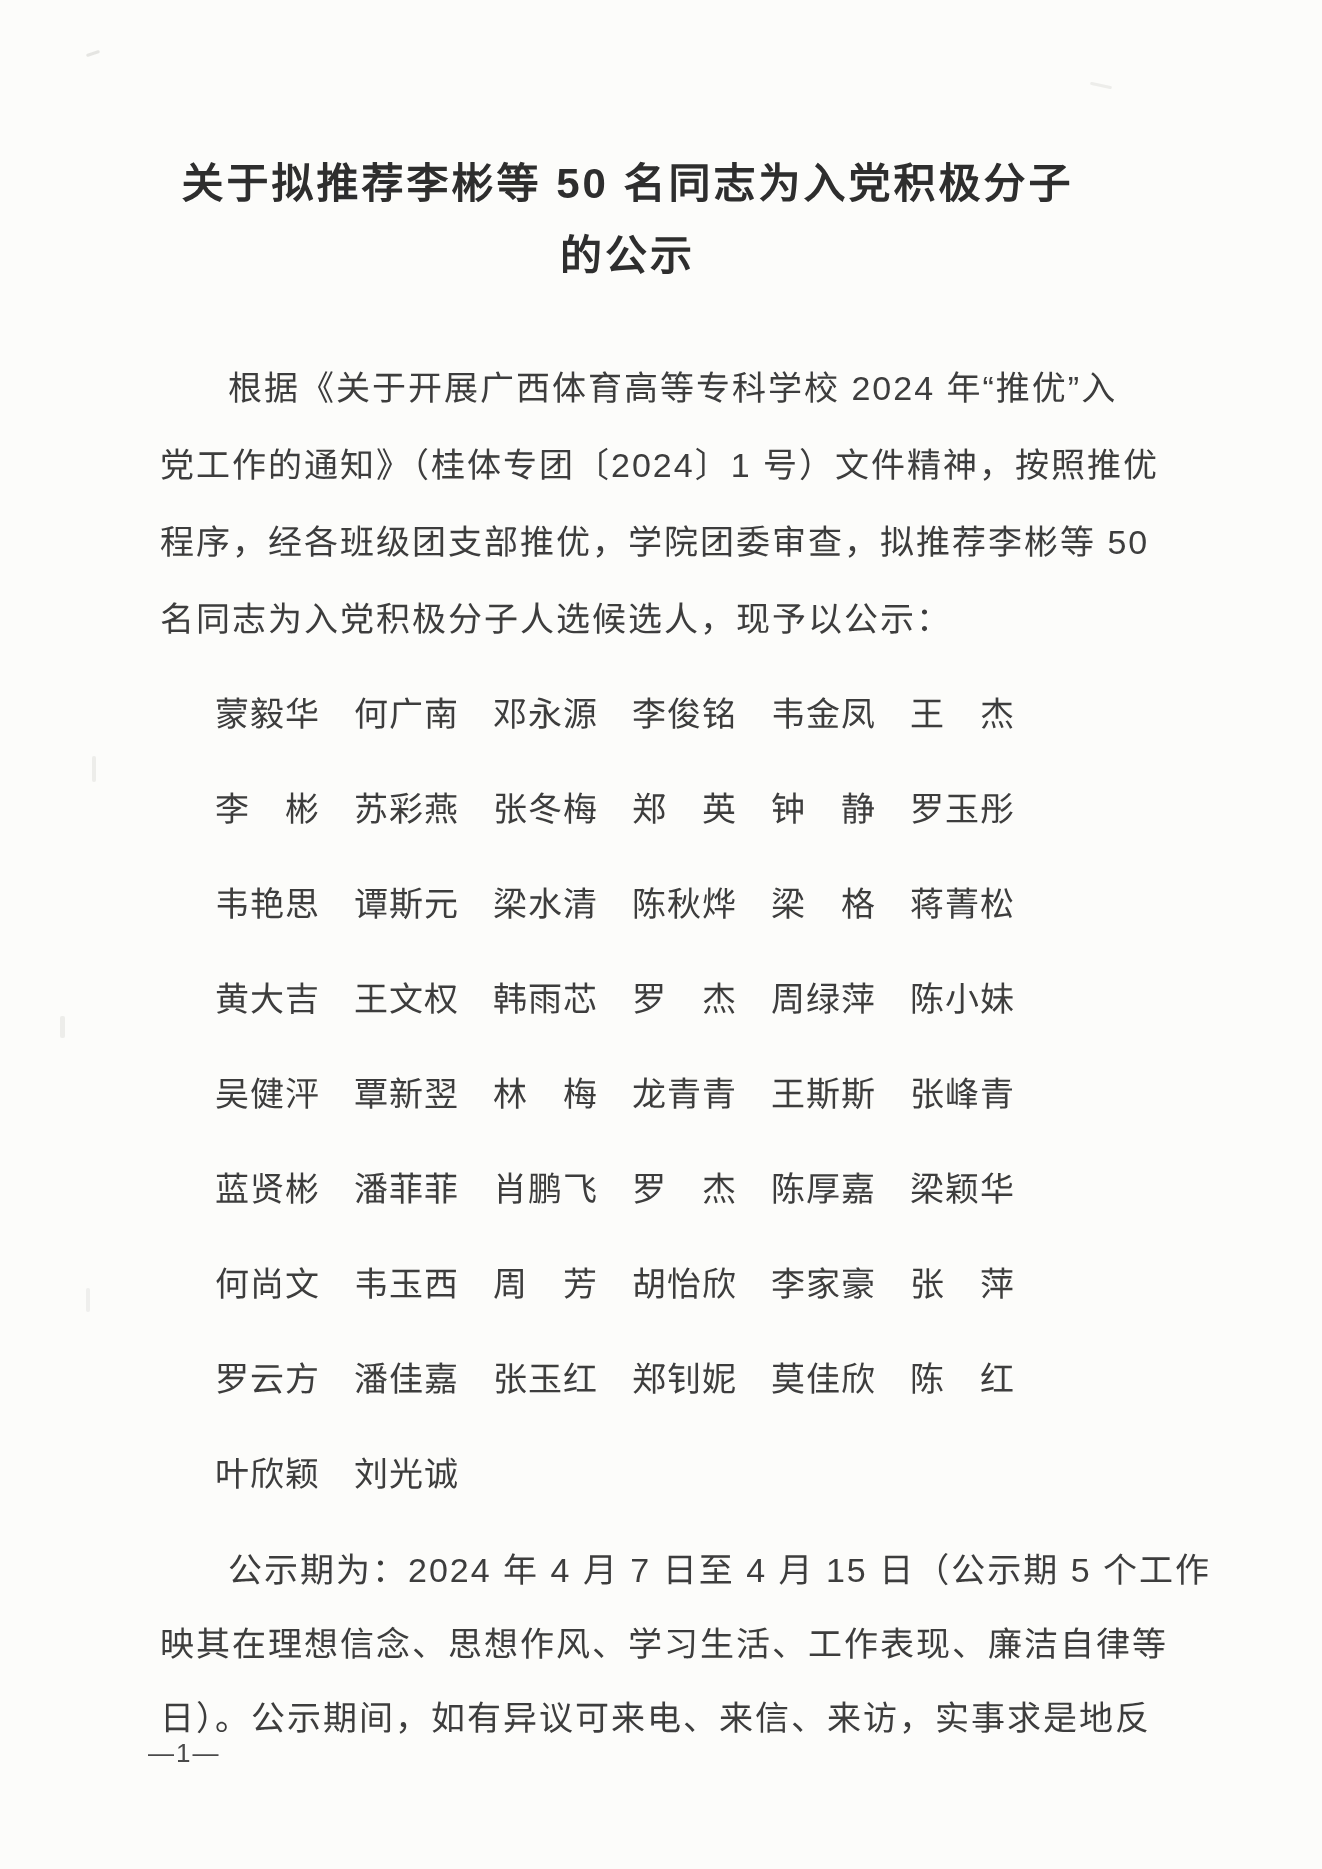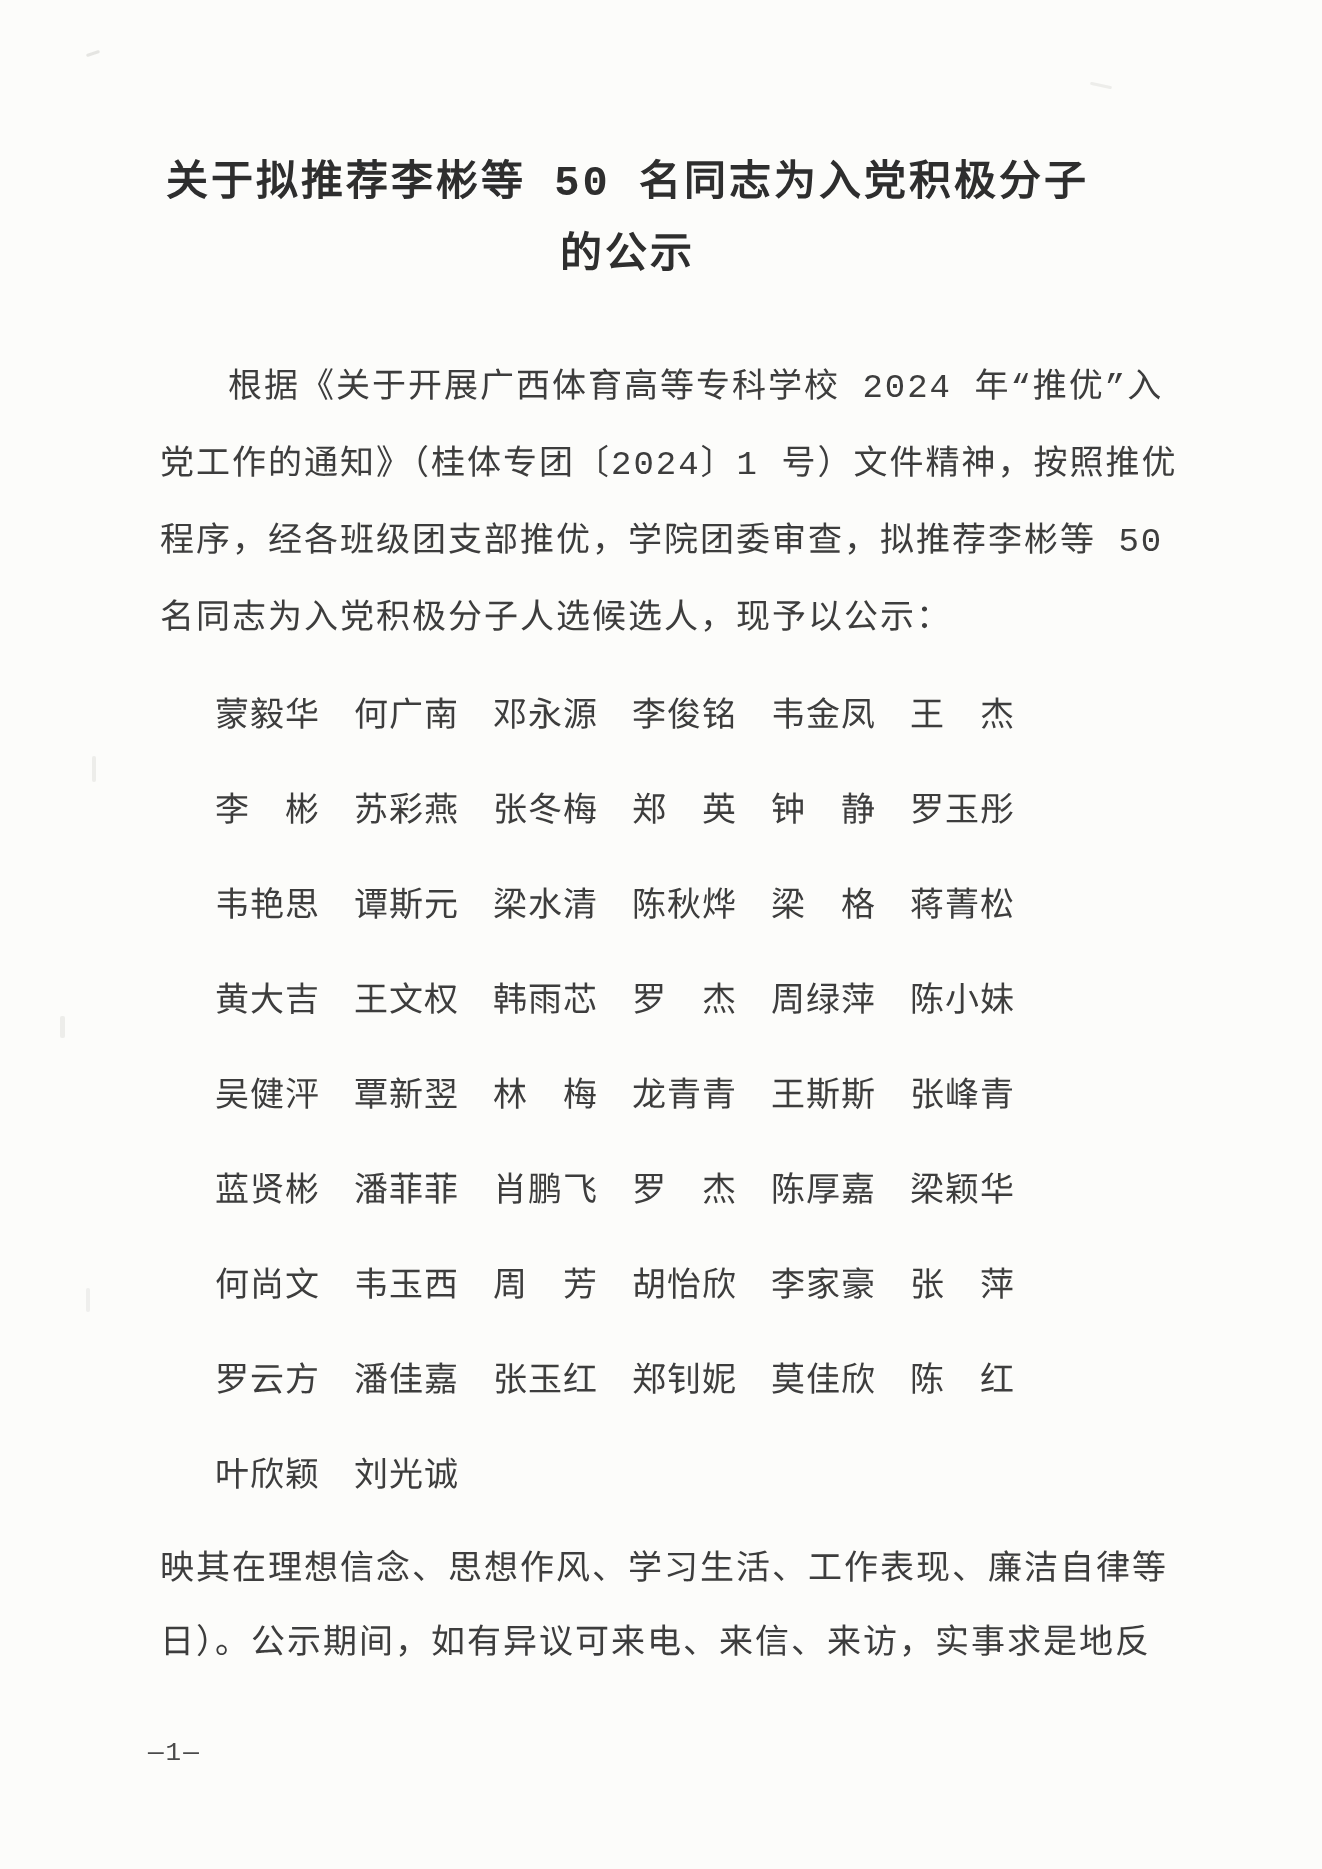"关于拟推荐李彬等 50 名同志为入党积极分子" .page { font-family: Liberation Mono, monospace -> Liberation Sans, sans-serif }
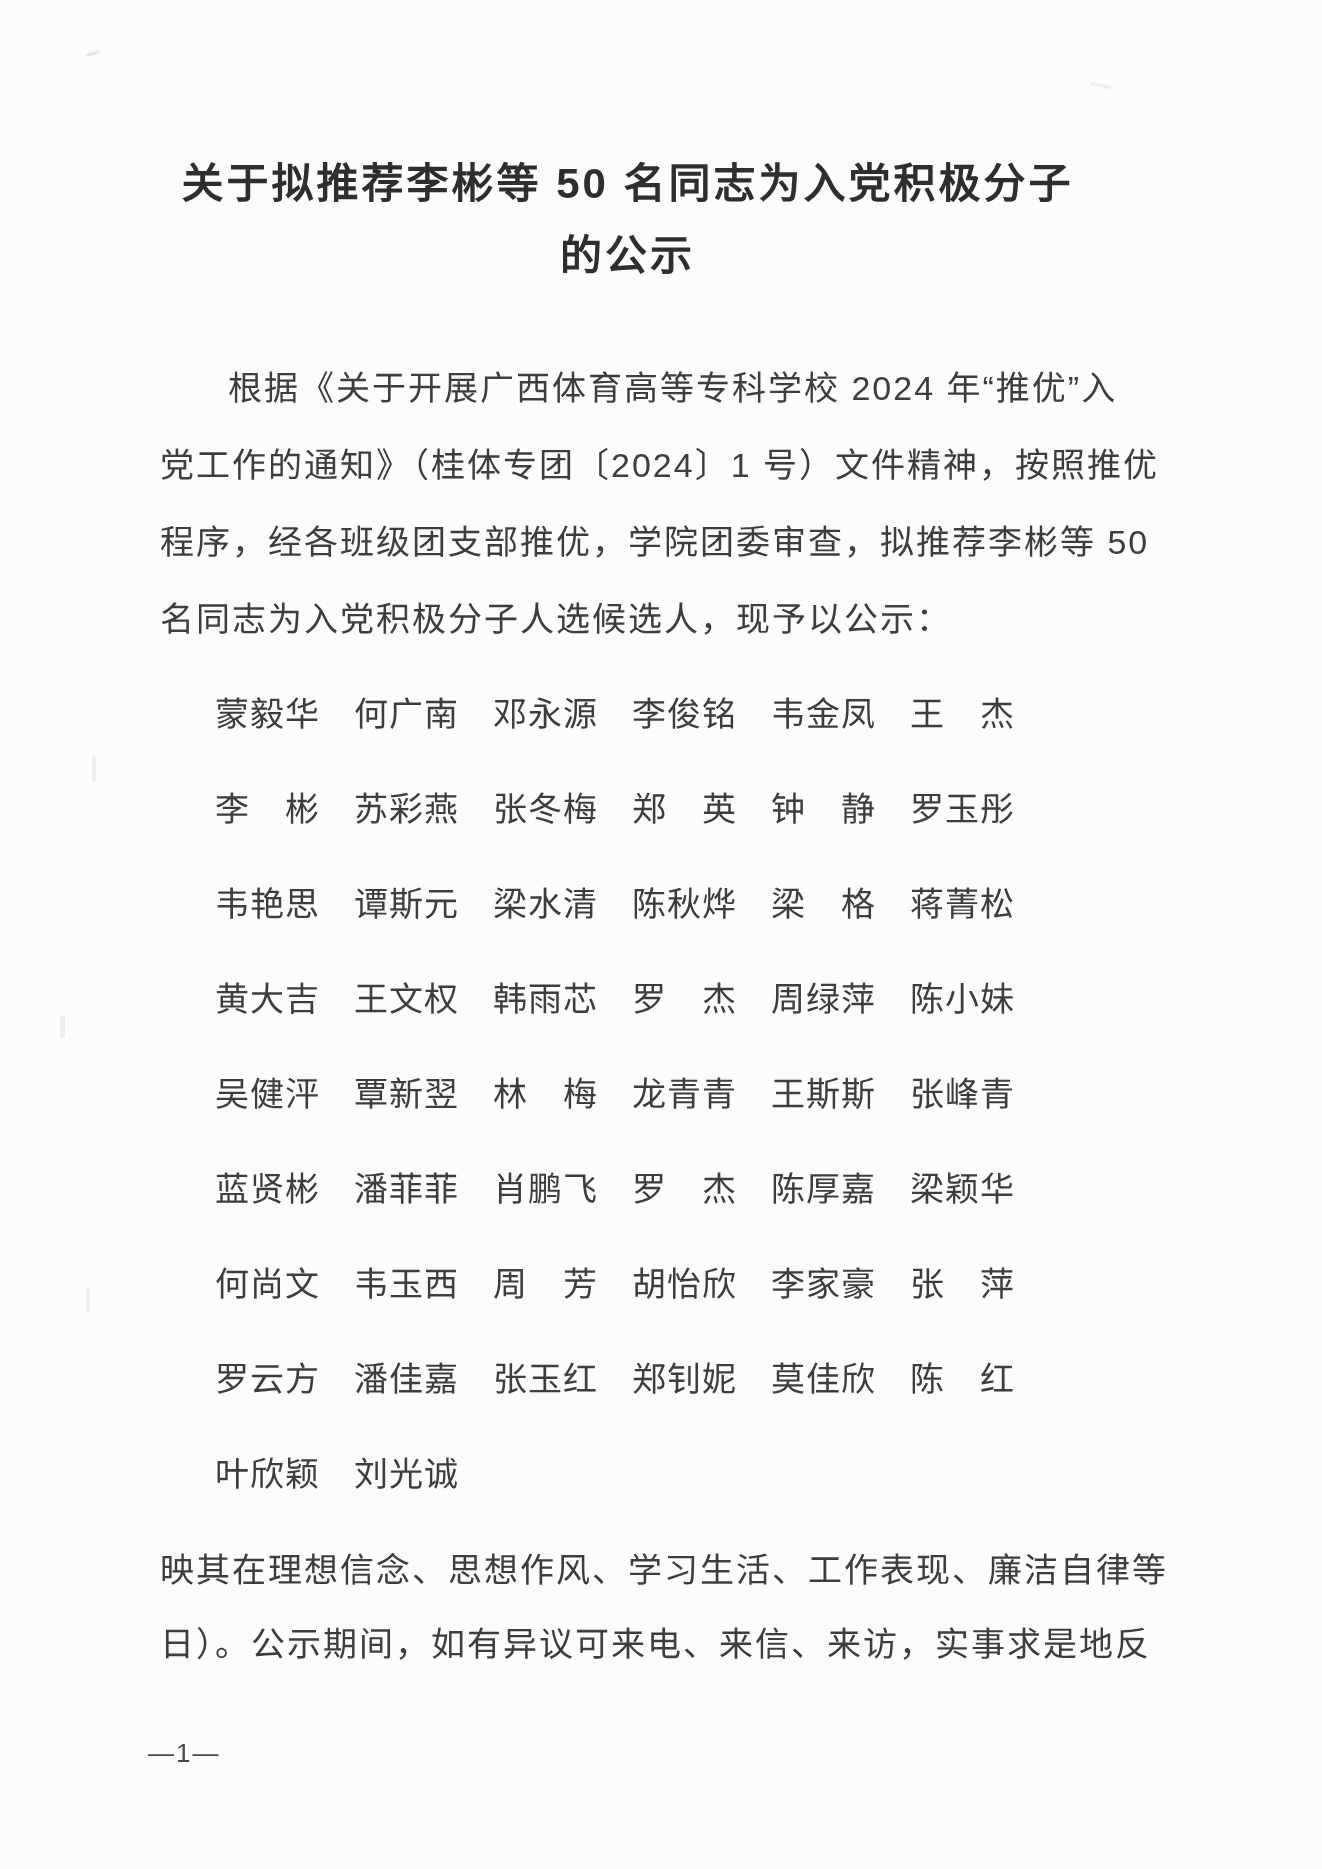"公示期为：2024 年 4 月 7" div.jline { html: none -> <div>公示期为：2024 年 4 月 7 日至 4 月 15 日（公示期 5 个工作</div> }
